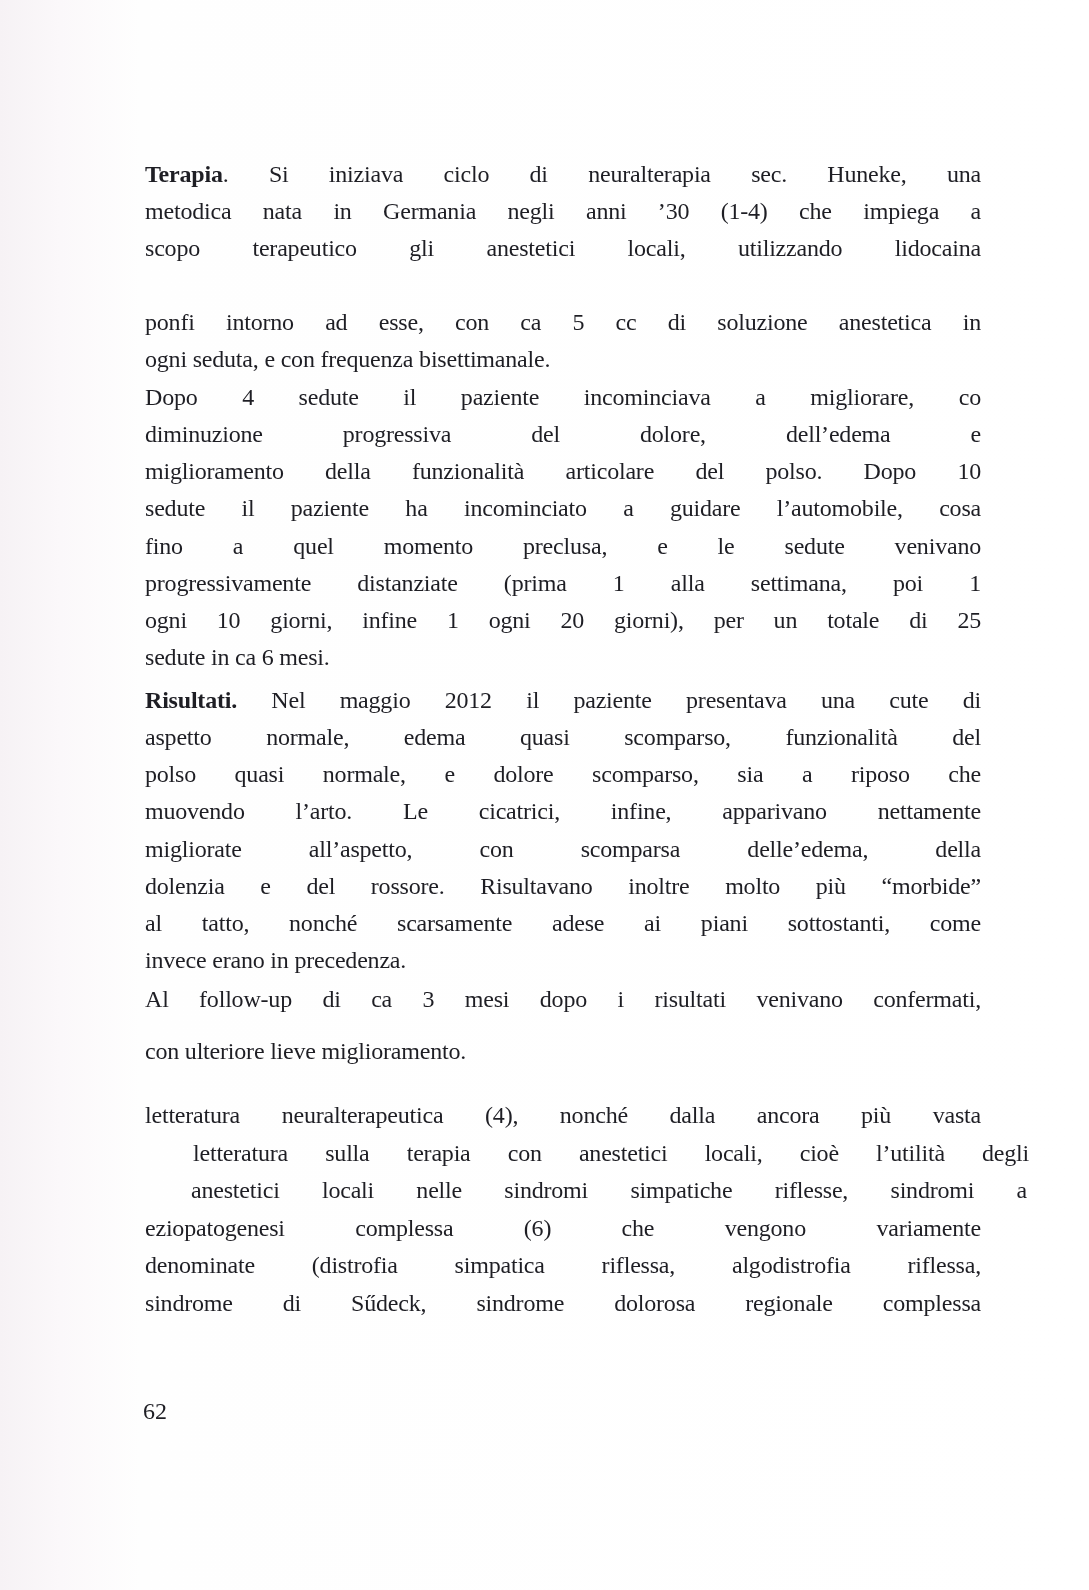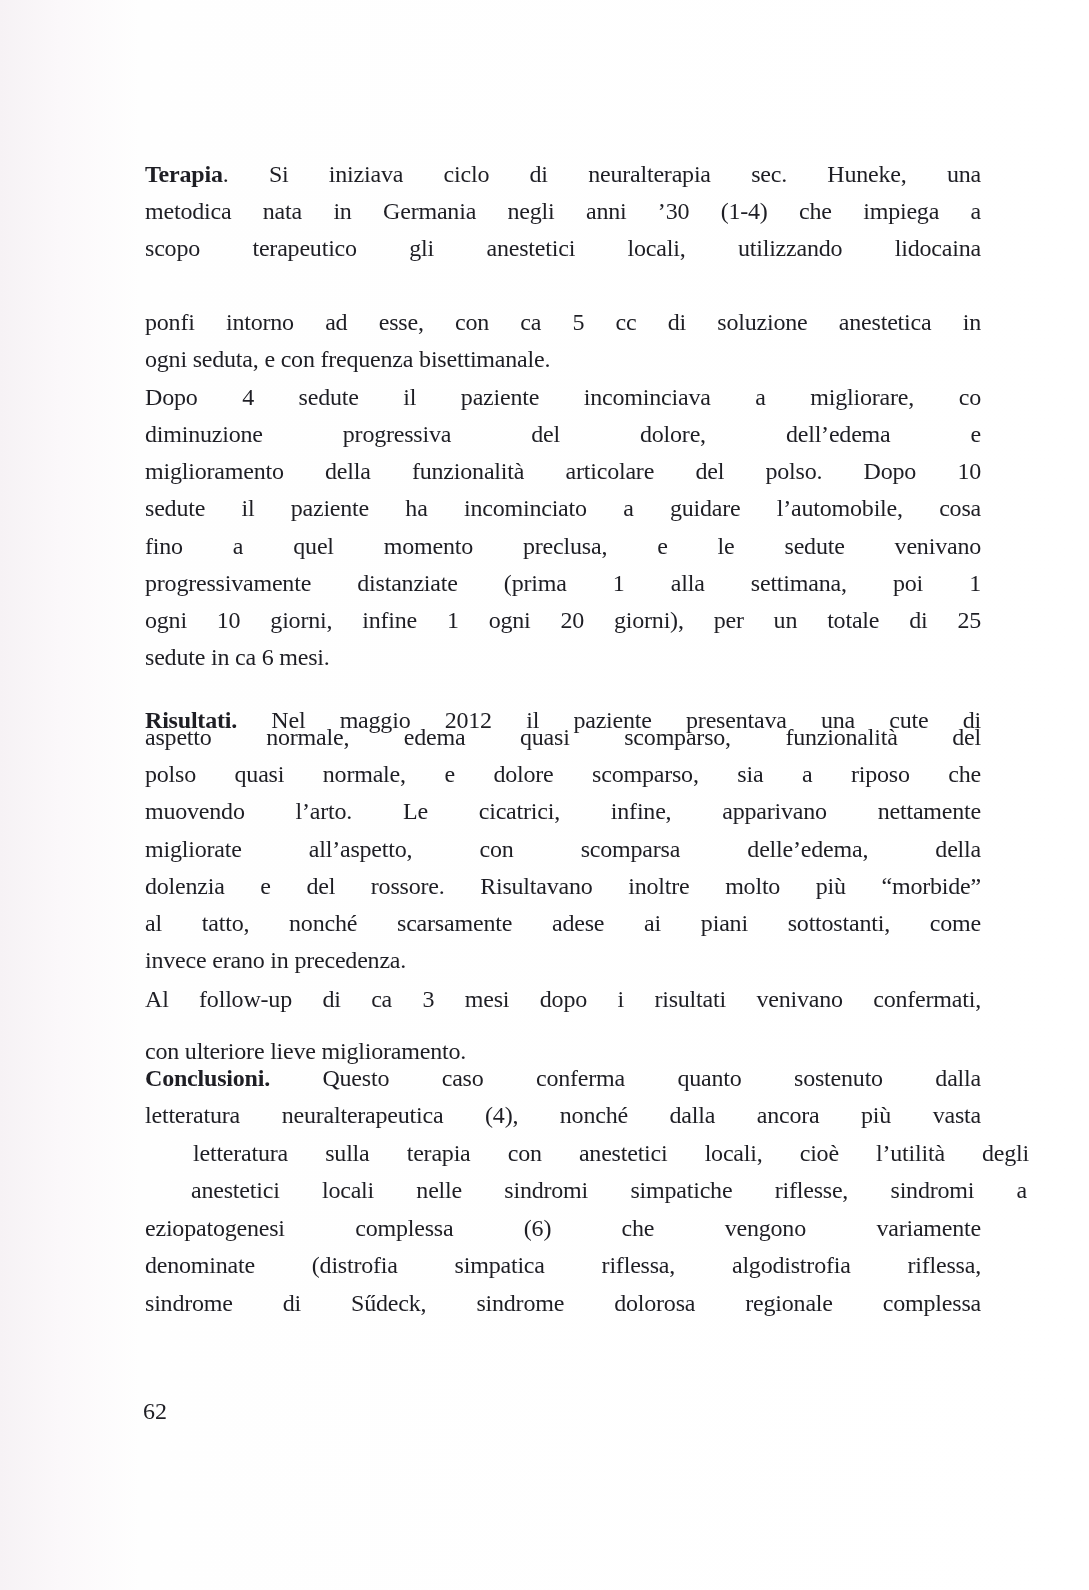"Risultati. Nel maggio 2012 il" div.line { margin-top: 20px -> none }
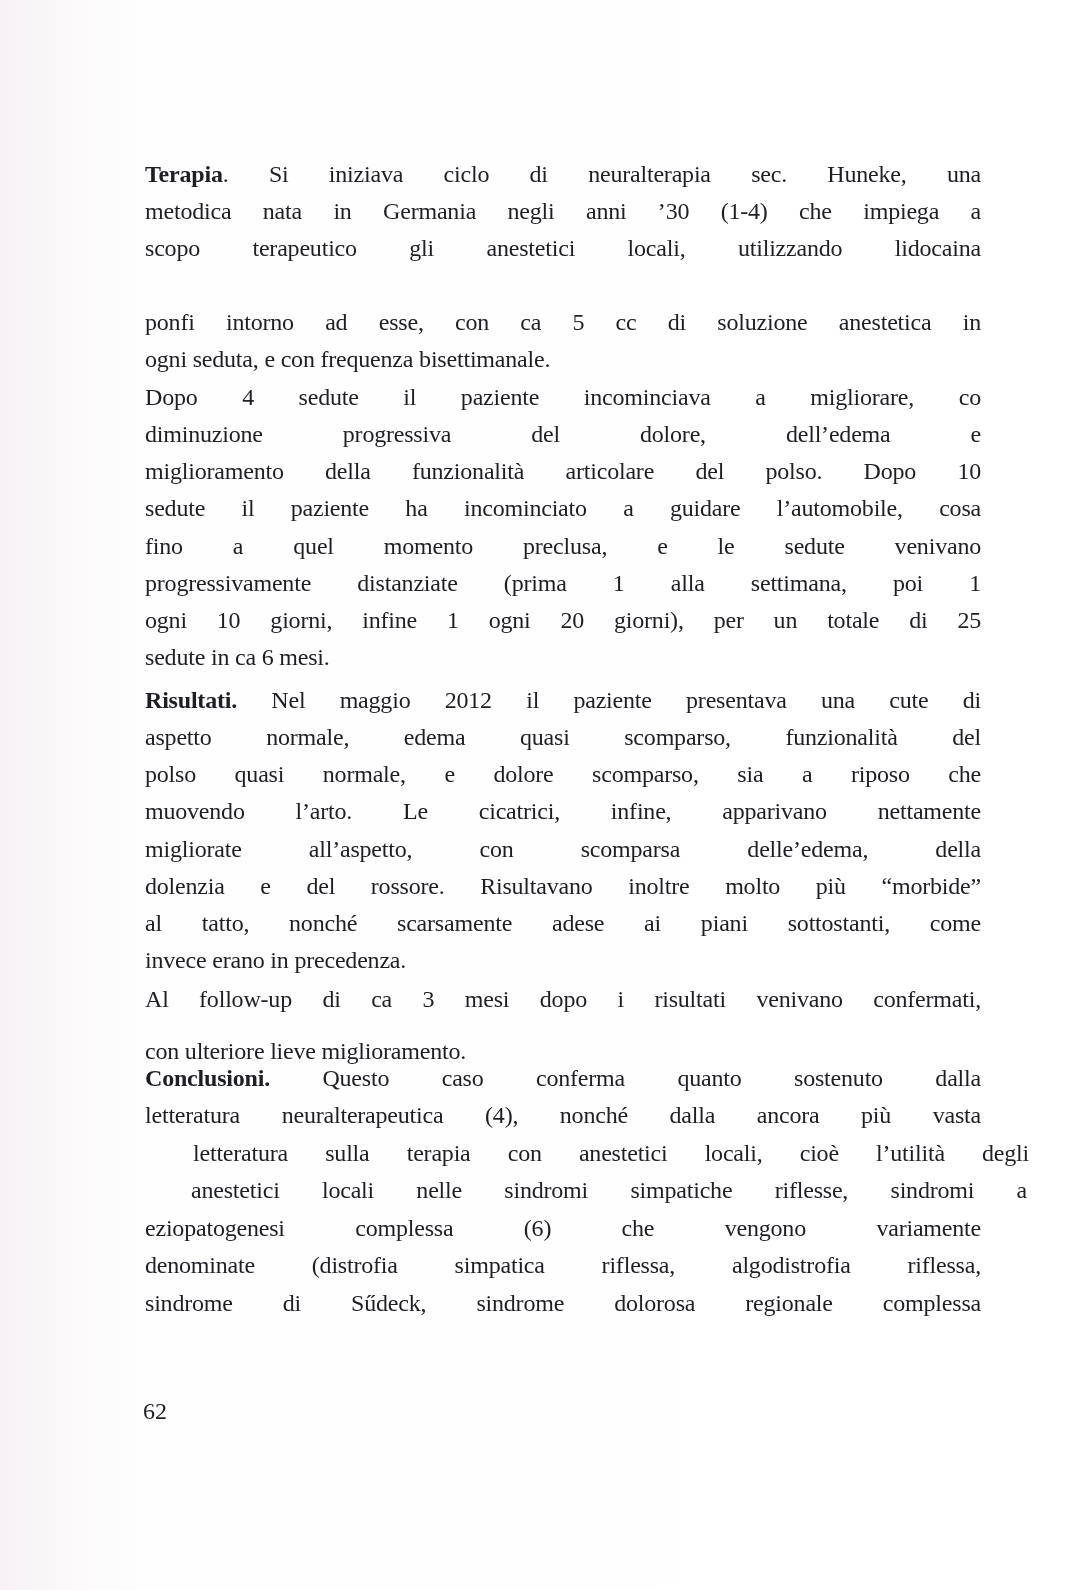"Conclusioni. Questo caso conferma quanto" div.line { html: <div><b>Conclusioni.</b><span> Questo caso conferma quanto sostenuto dalla</span></div> -> none }
